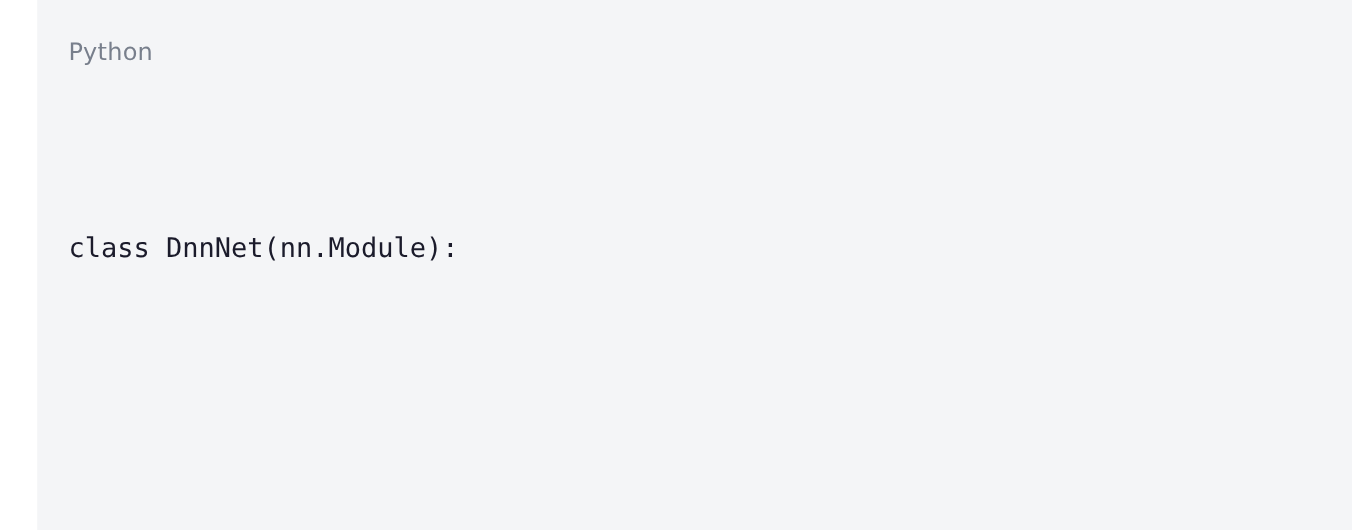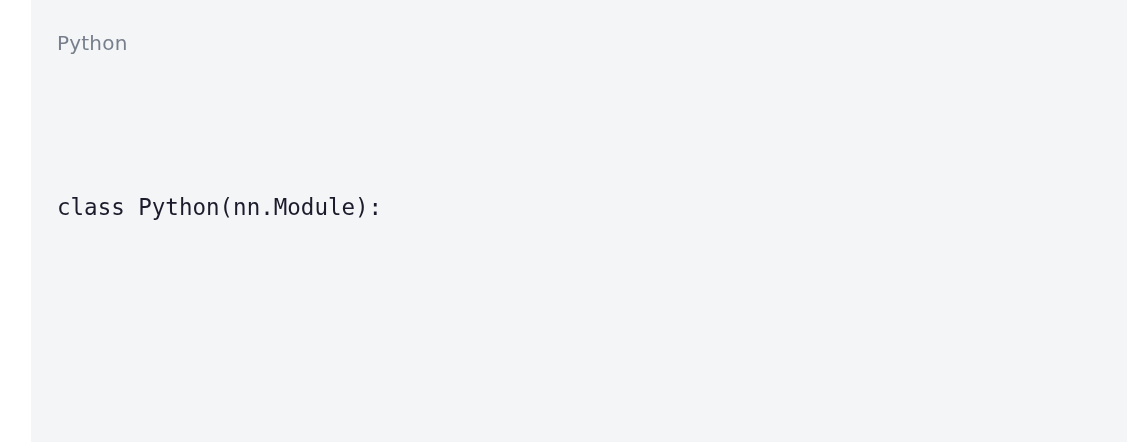"class Python(nn.Module):" span.code-line { text: Python -> DnnNet }
